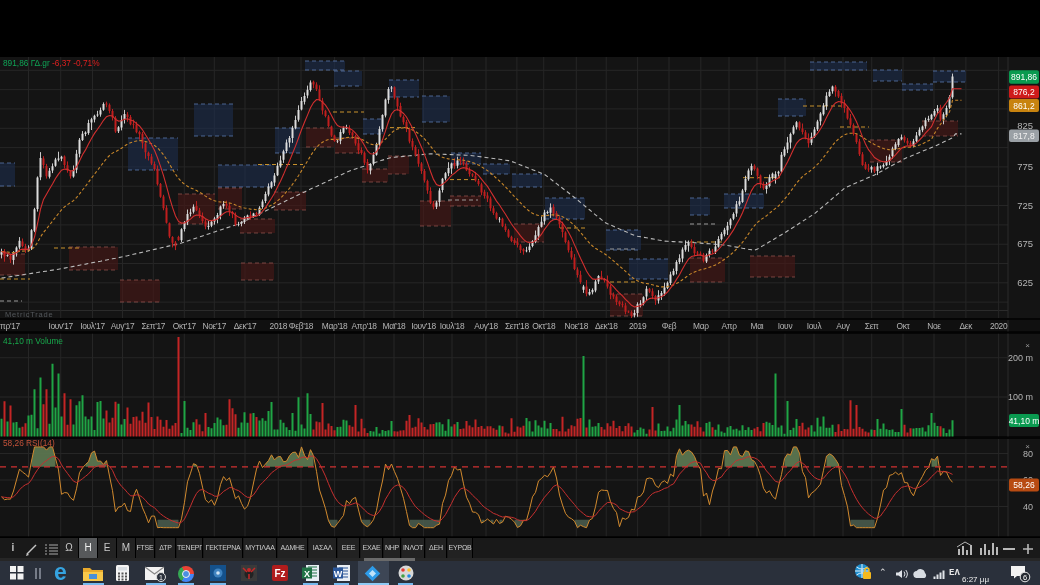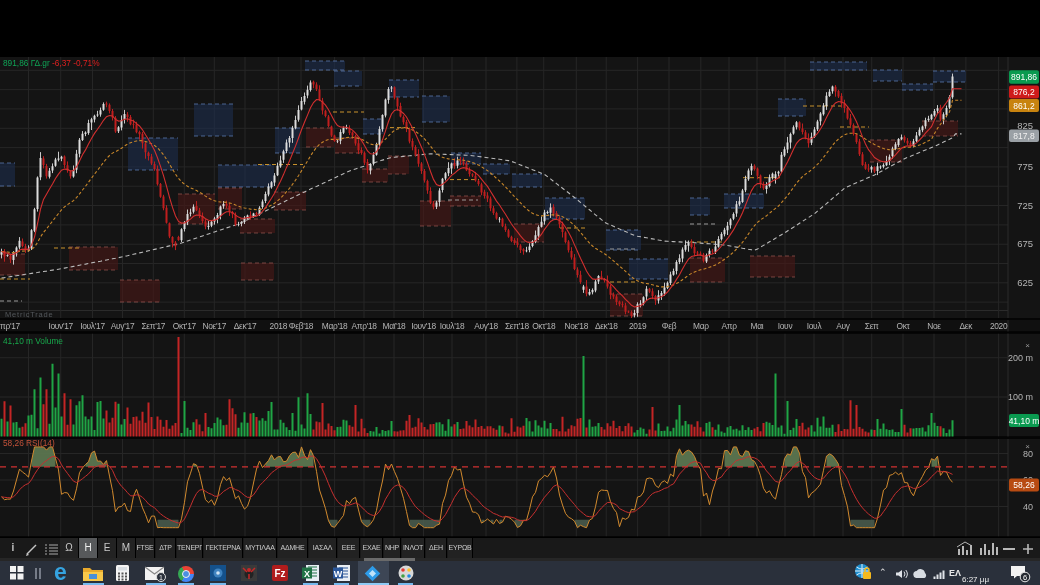"ΕΛ" div { font-family: none -> Liberation Mono, monospace }
